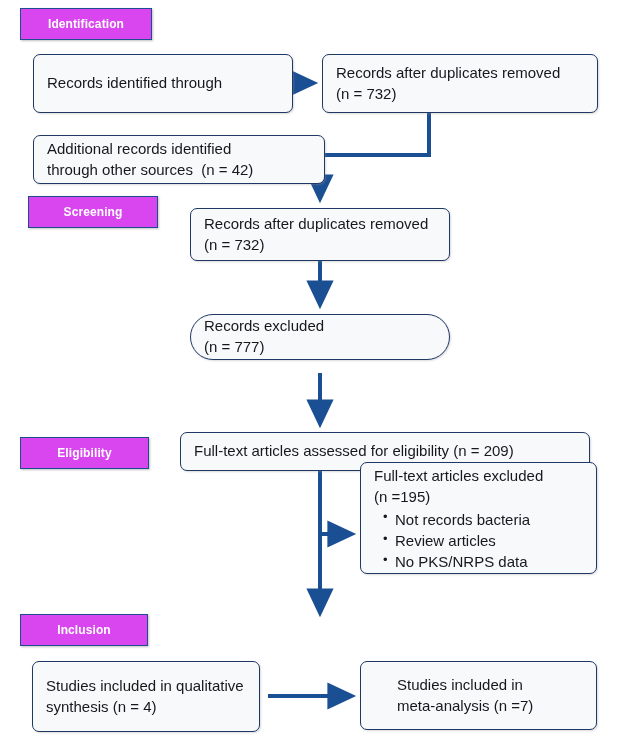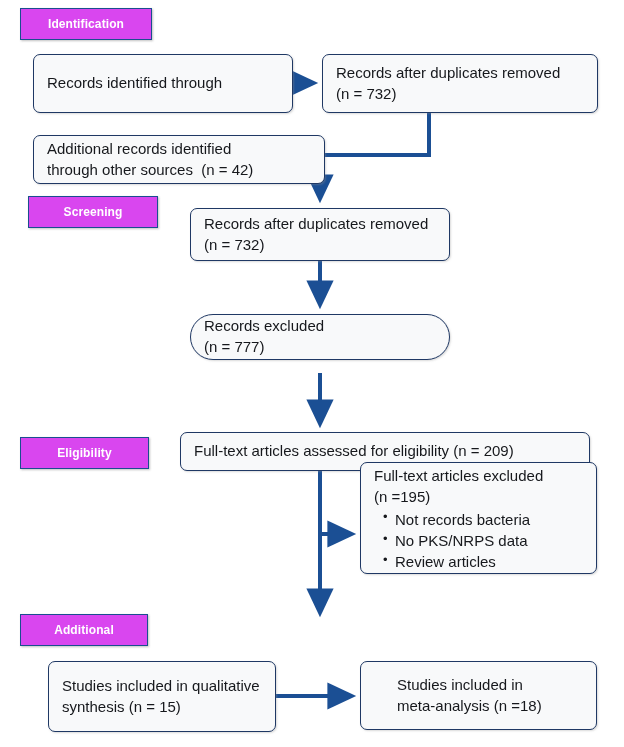"No PKS/NRPS data" li { order: before "Review articles" -> after "Review articles" }
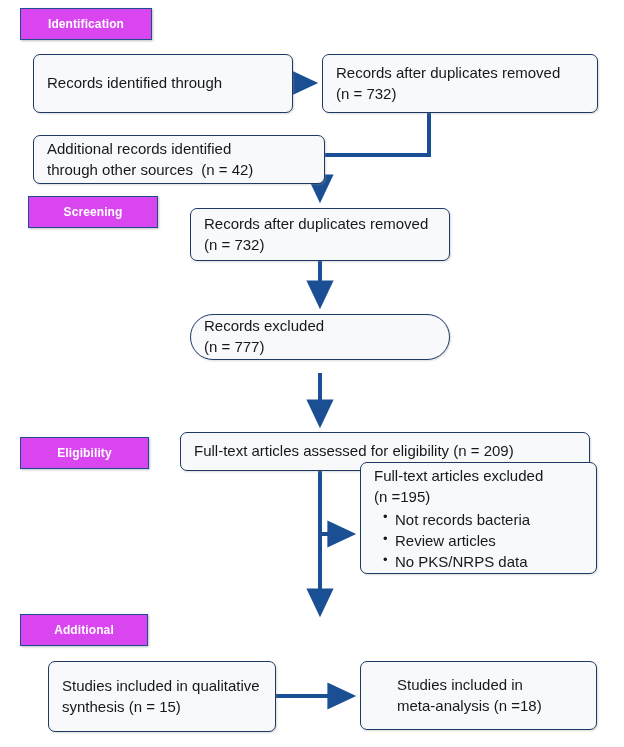"Additional" div.stage-label { text: Additional -> Inclusion }
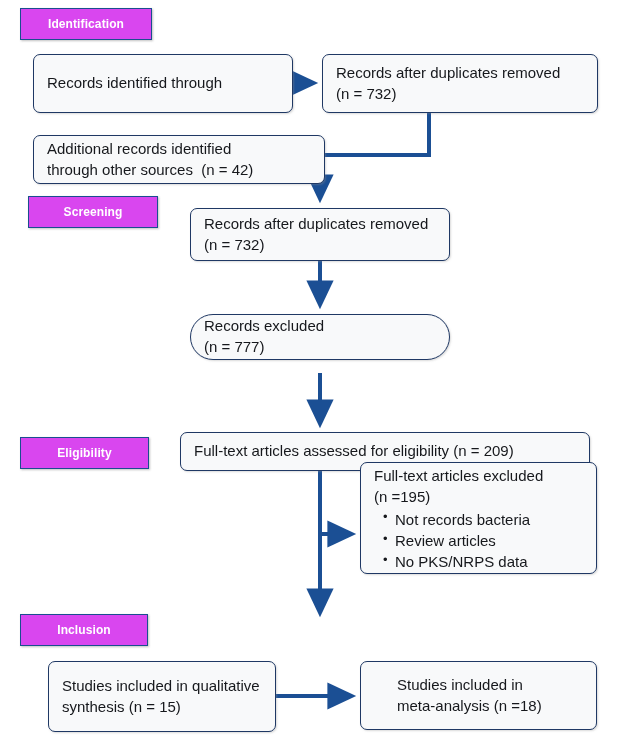"Studies included in qualitative" div.node { left: 48px -> 32px }
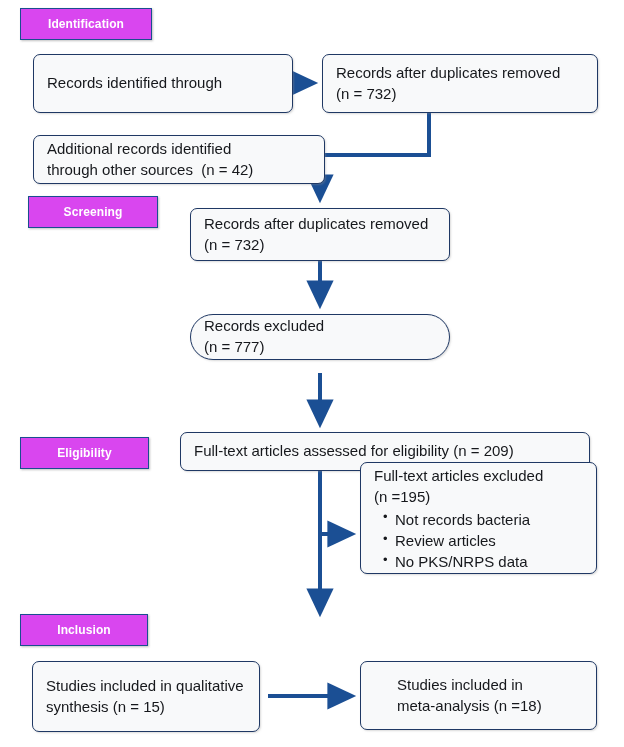"synthesis (n = 15)" span.line { text: 15 -> 4 }
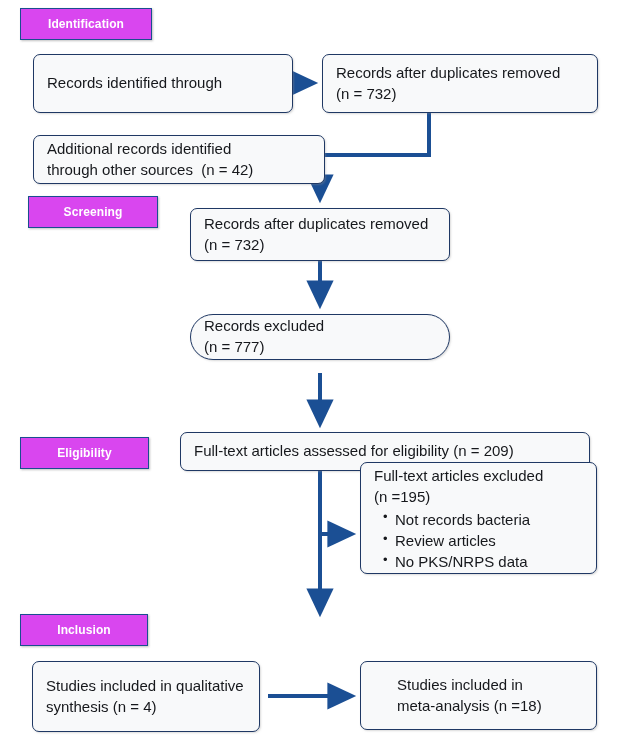"meta-analysis (n =18)" span.line { text: 18 -> 7 }
